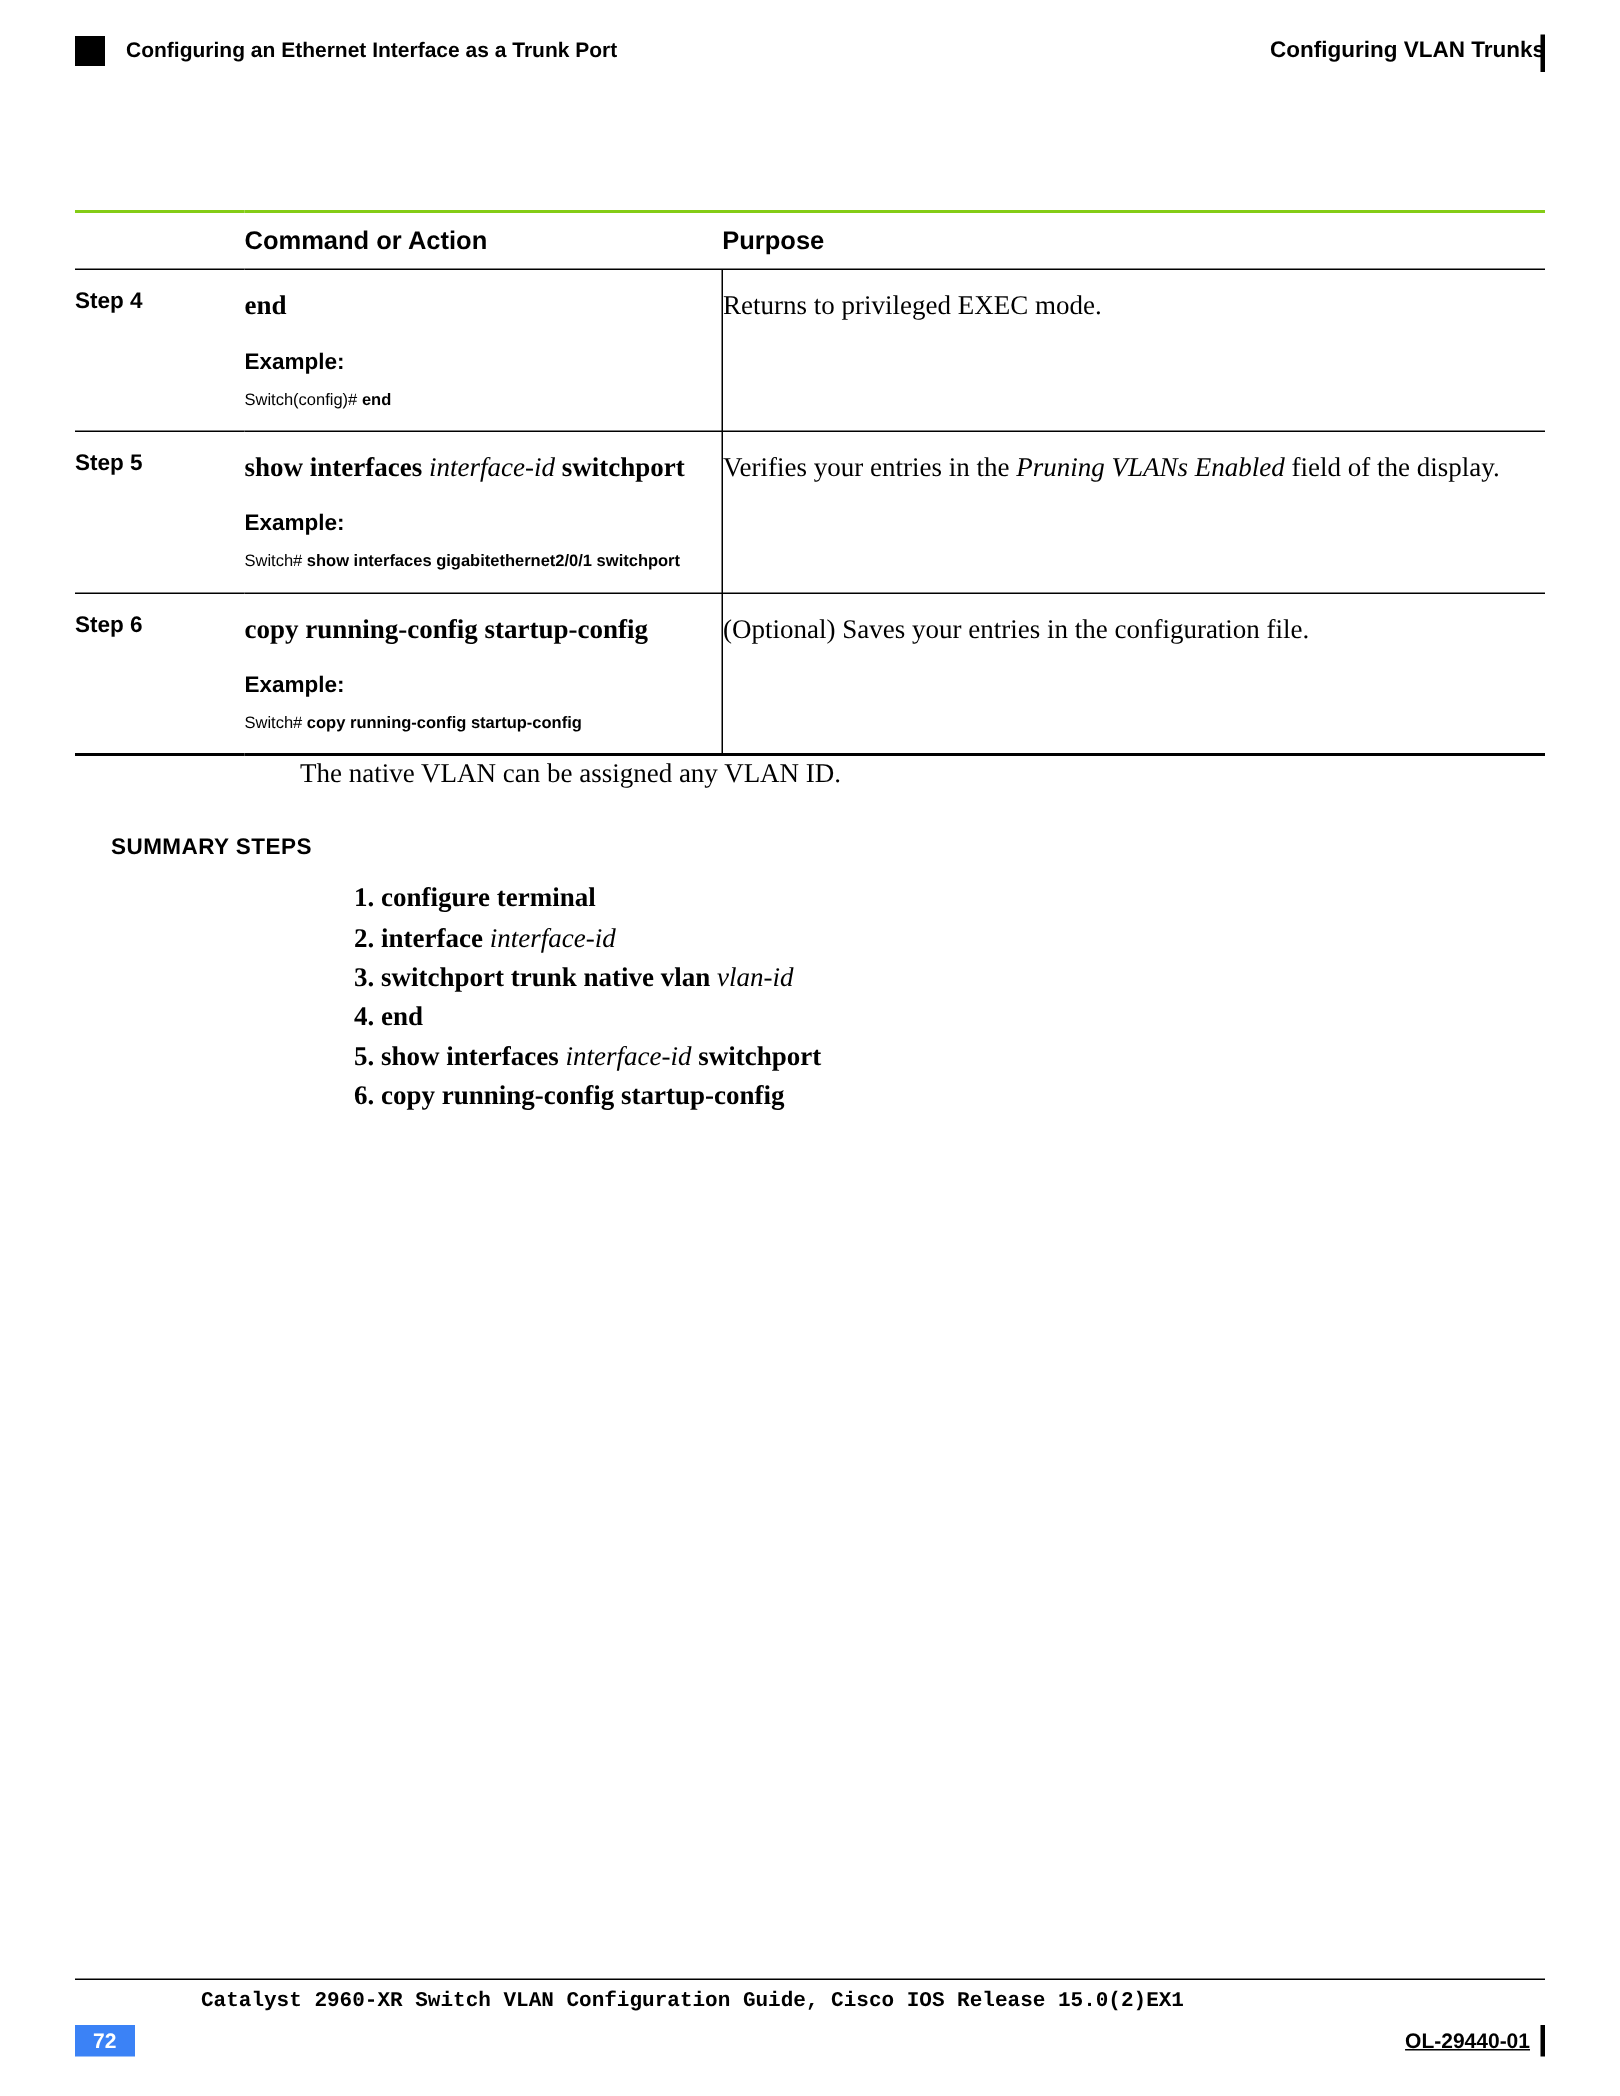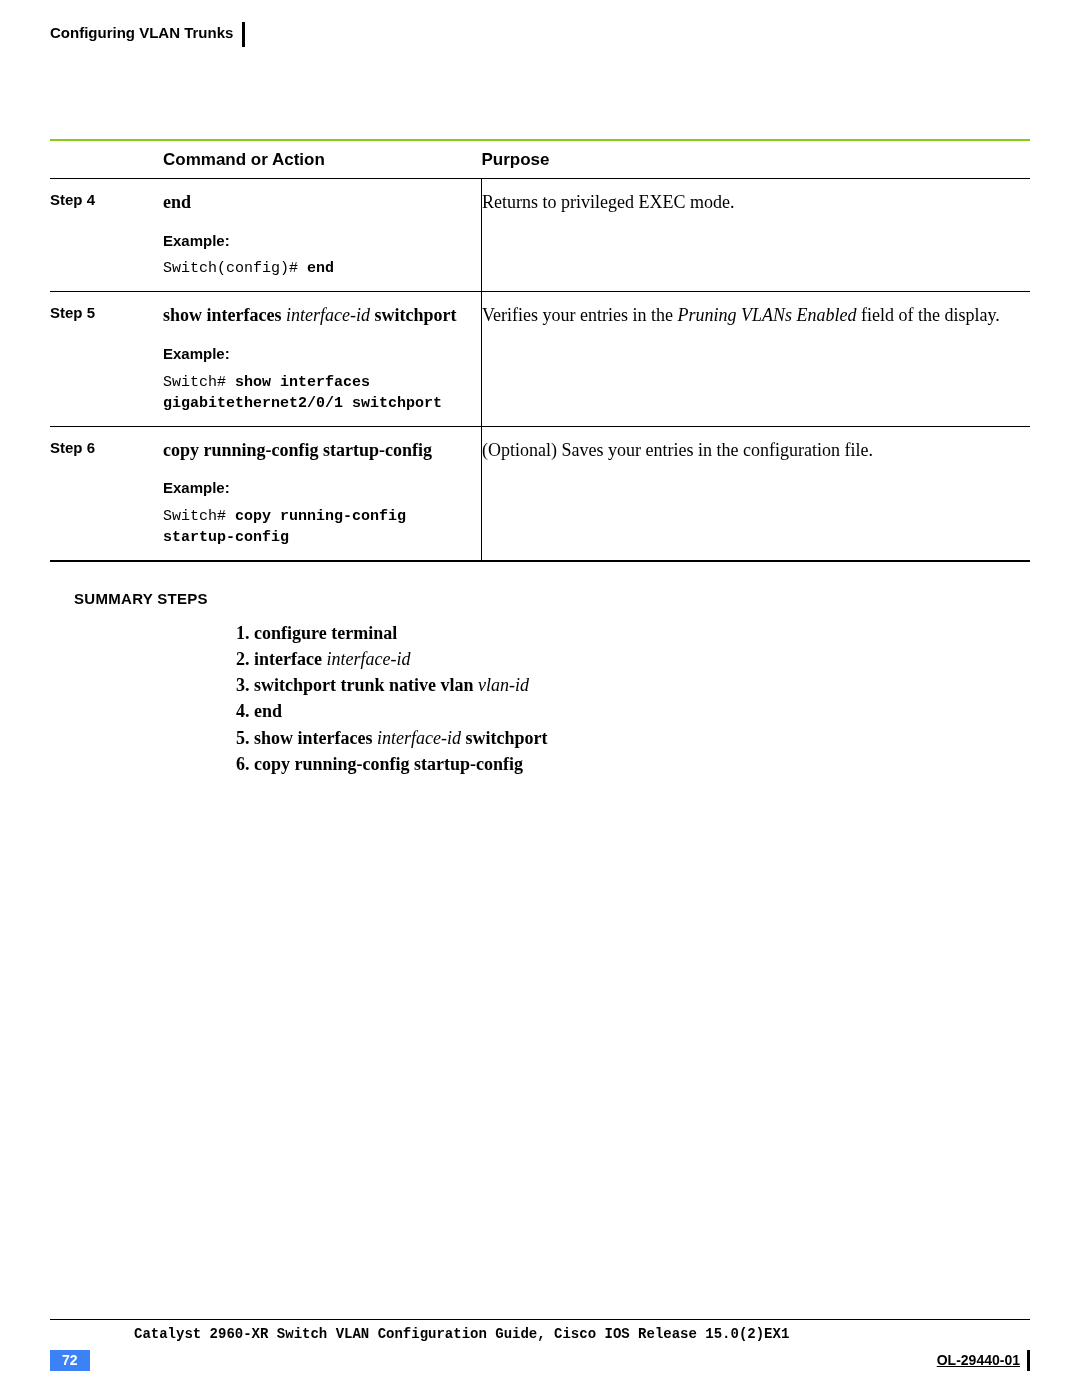"Configuring an Ethernet Interface as" div.hdr-left { html: none -> <div> <span></span> <span>Configuring an Ethernet Interface as a Trunk Port</span> </div> }
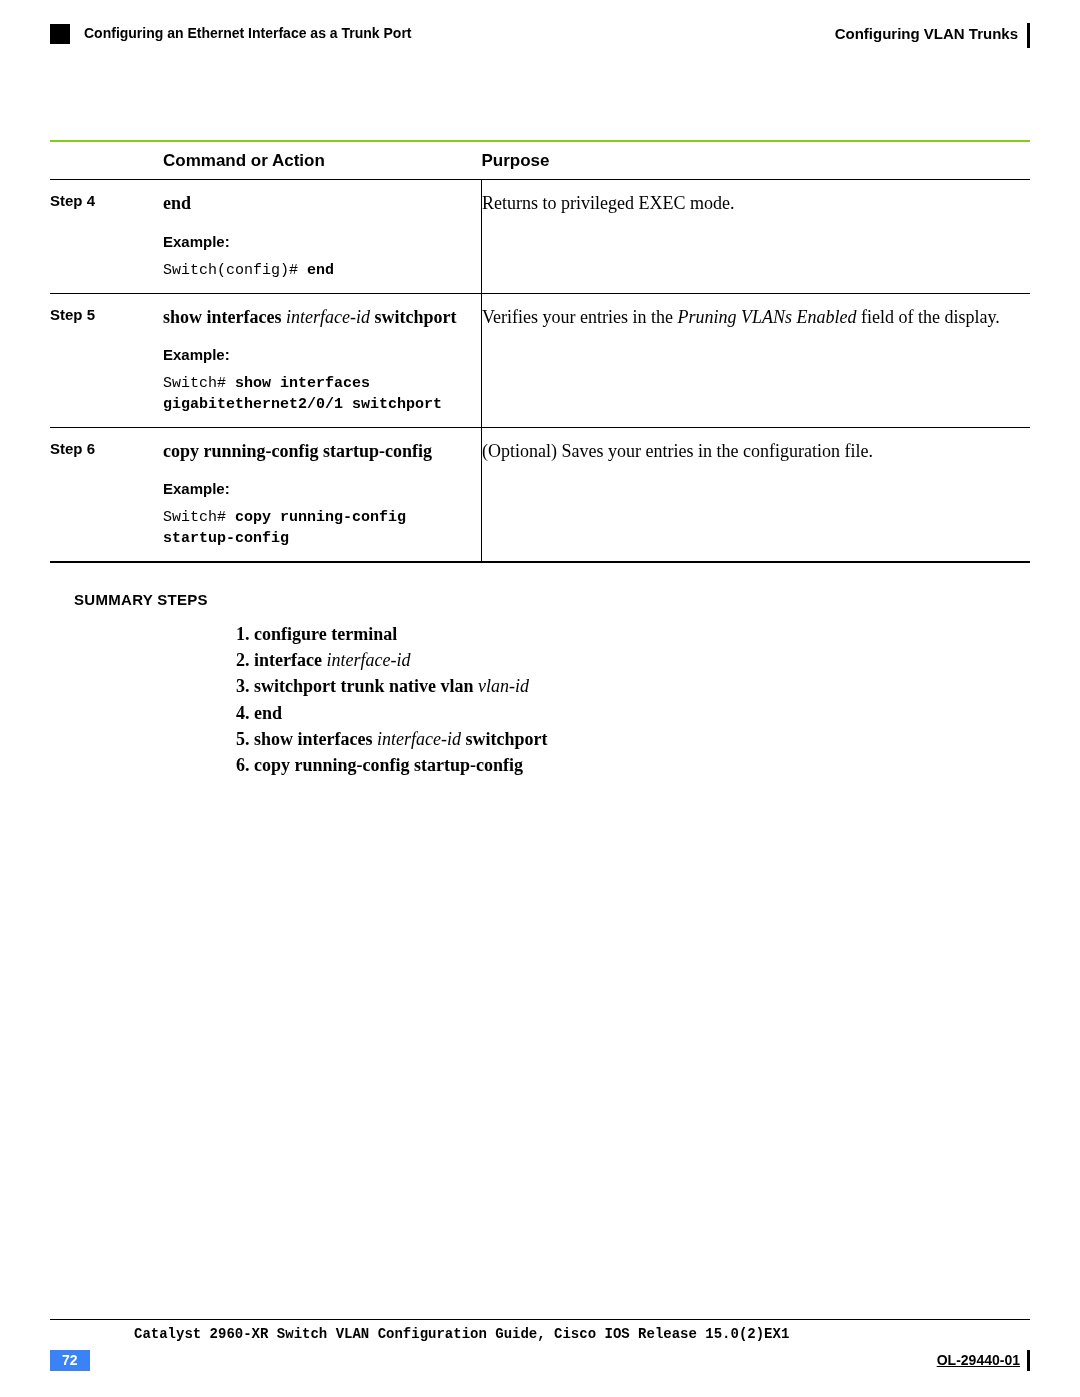"Configuring VLAN Trunks" .hdr-right { padding-right: 12px -> none }
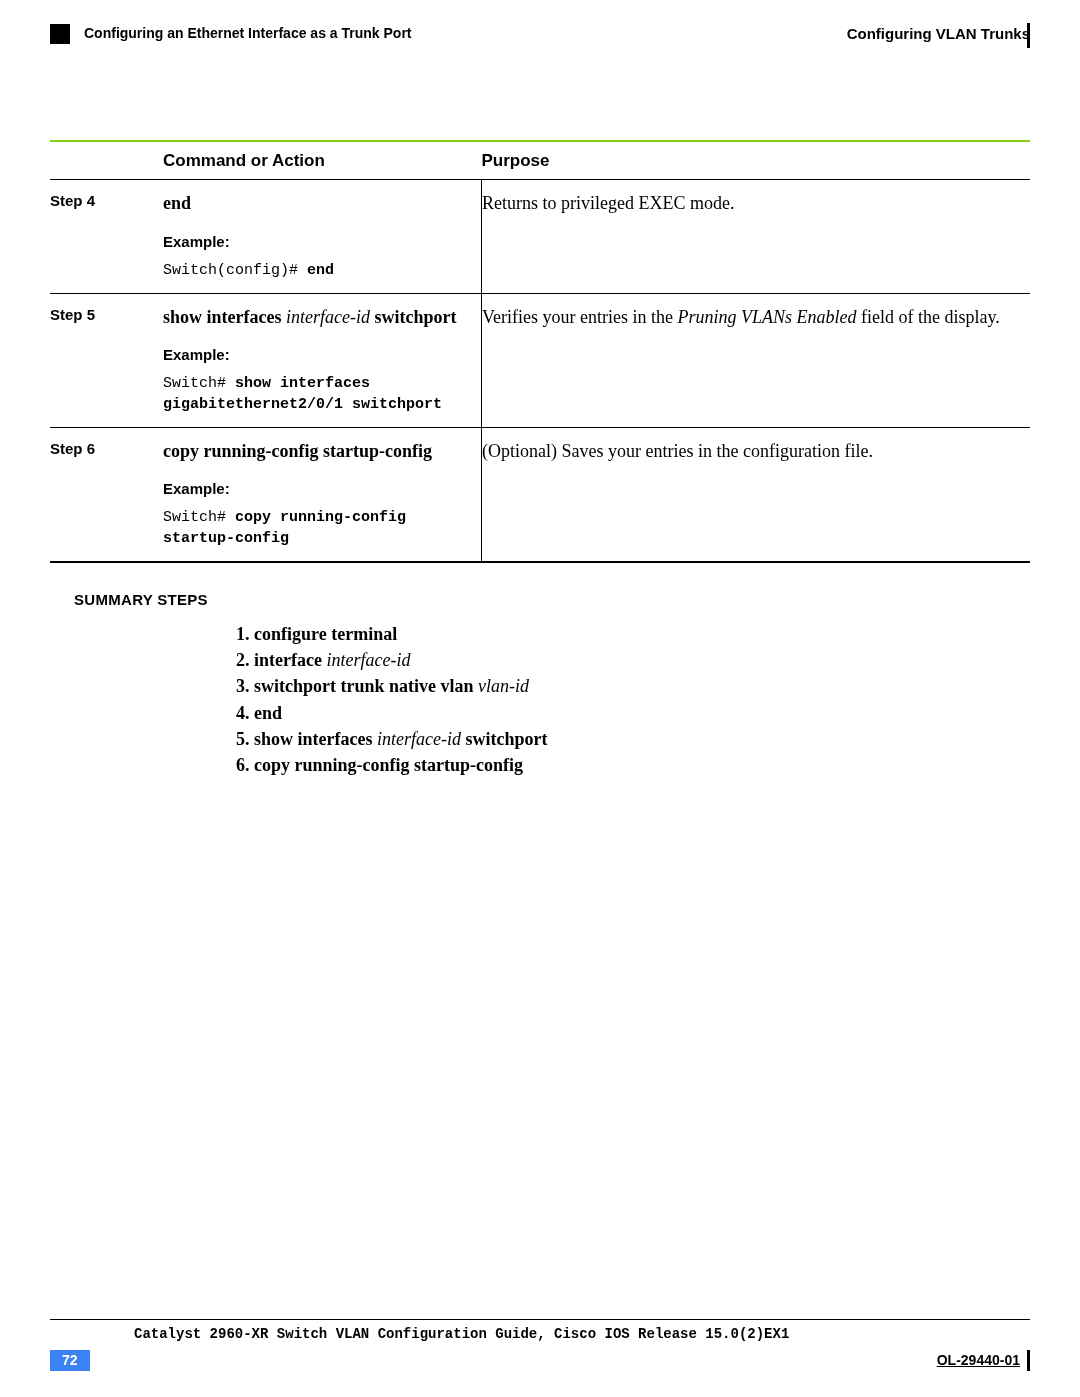"Switch(config)# end" .mono { font-family: Liberation Mono, monospace -> Liberation Sans, sans-serif; font-size: 15px -> 11px }
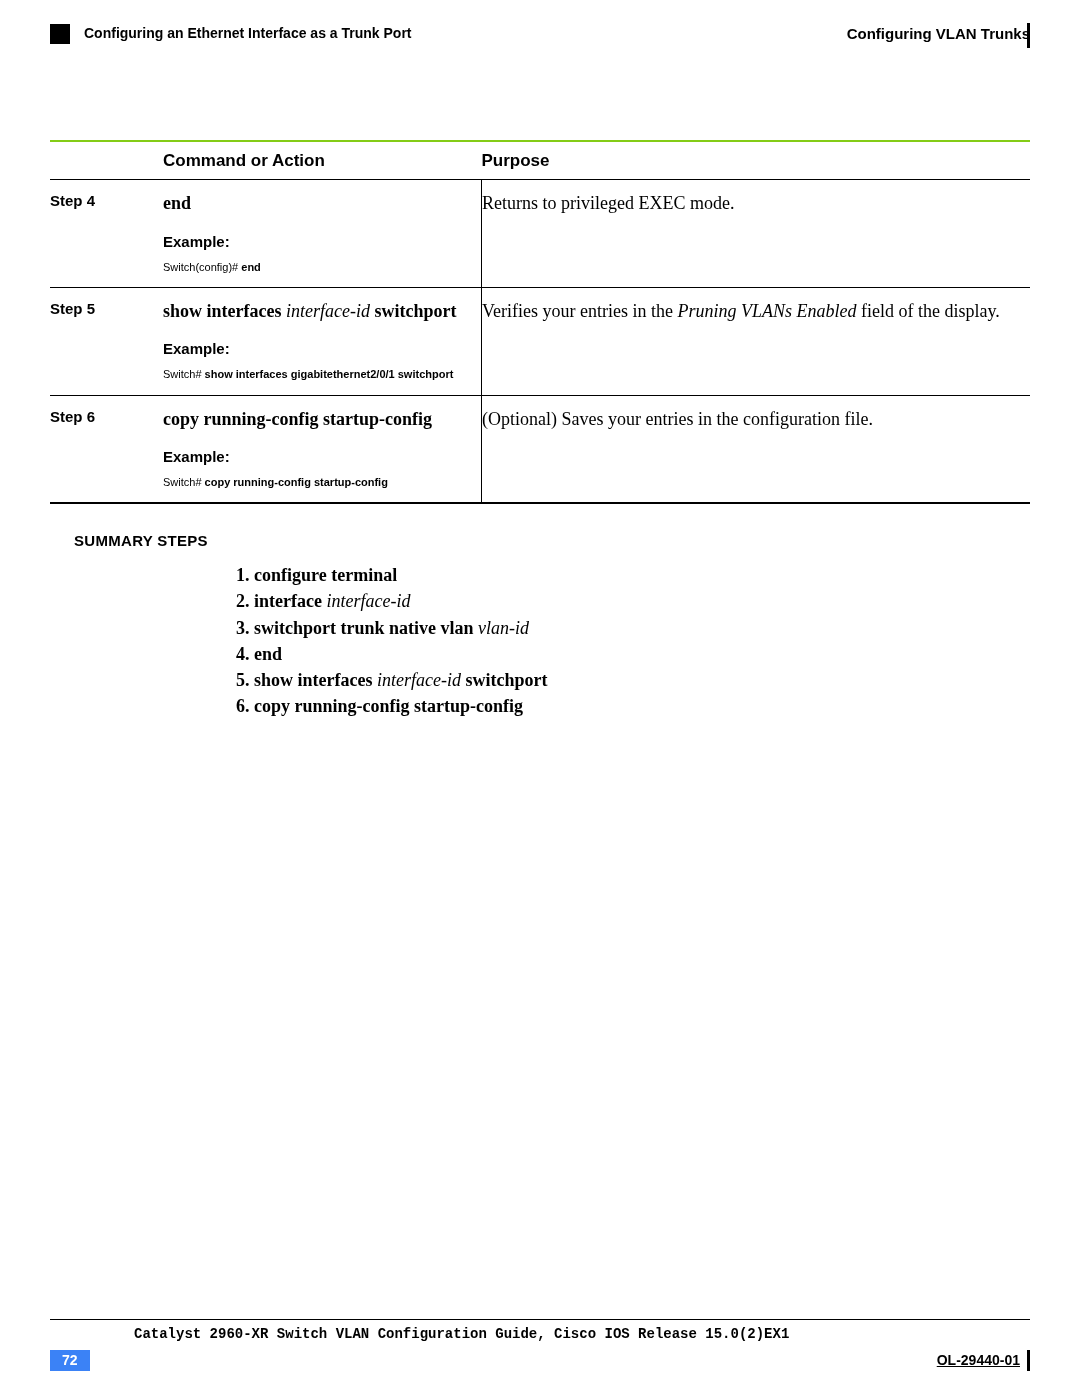"The native VLAN can be" p { html: none -> <p>The native VLAN can be assigned any VLAN ID.</p> }
